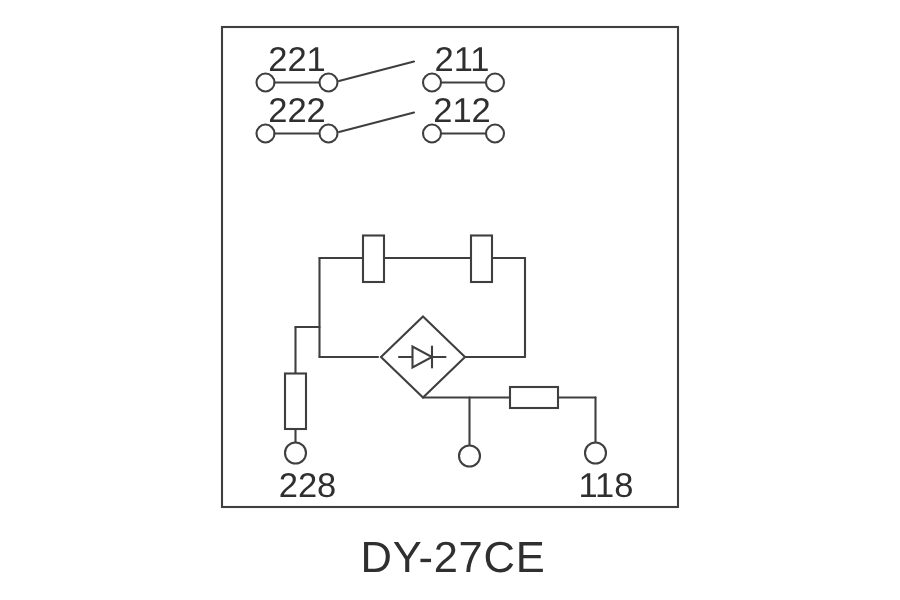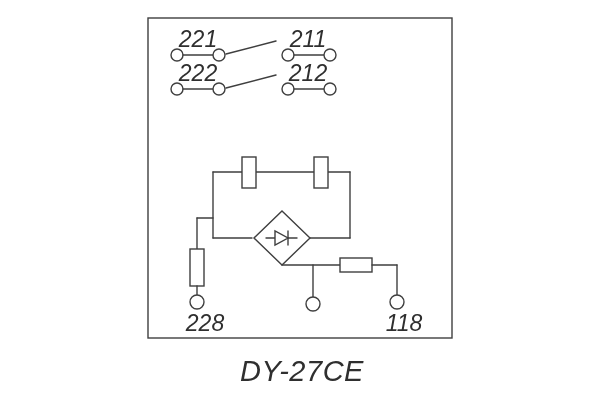"221" .canvas { font-style: italic -> none }
